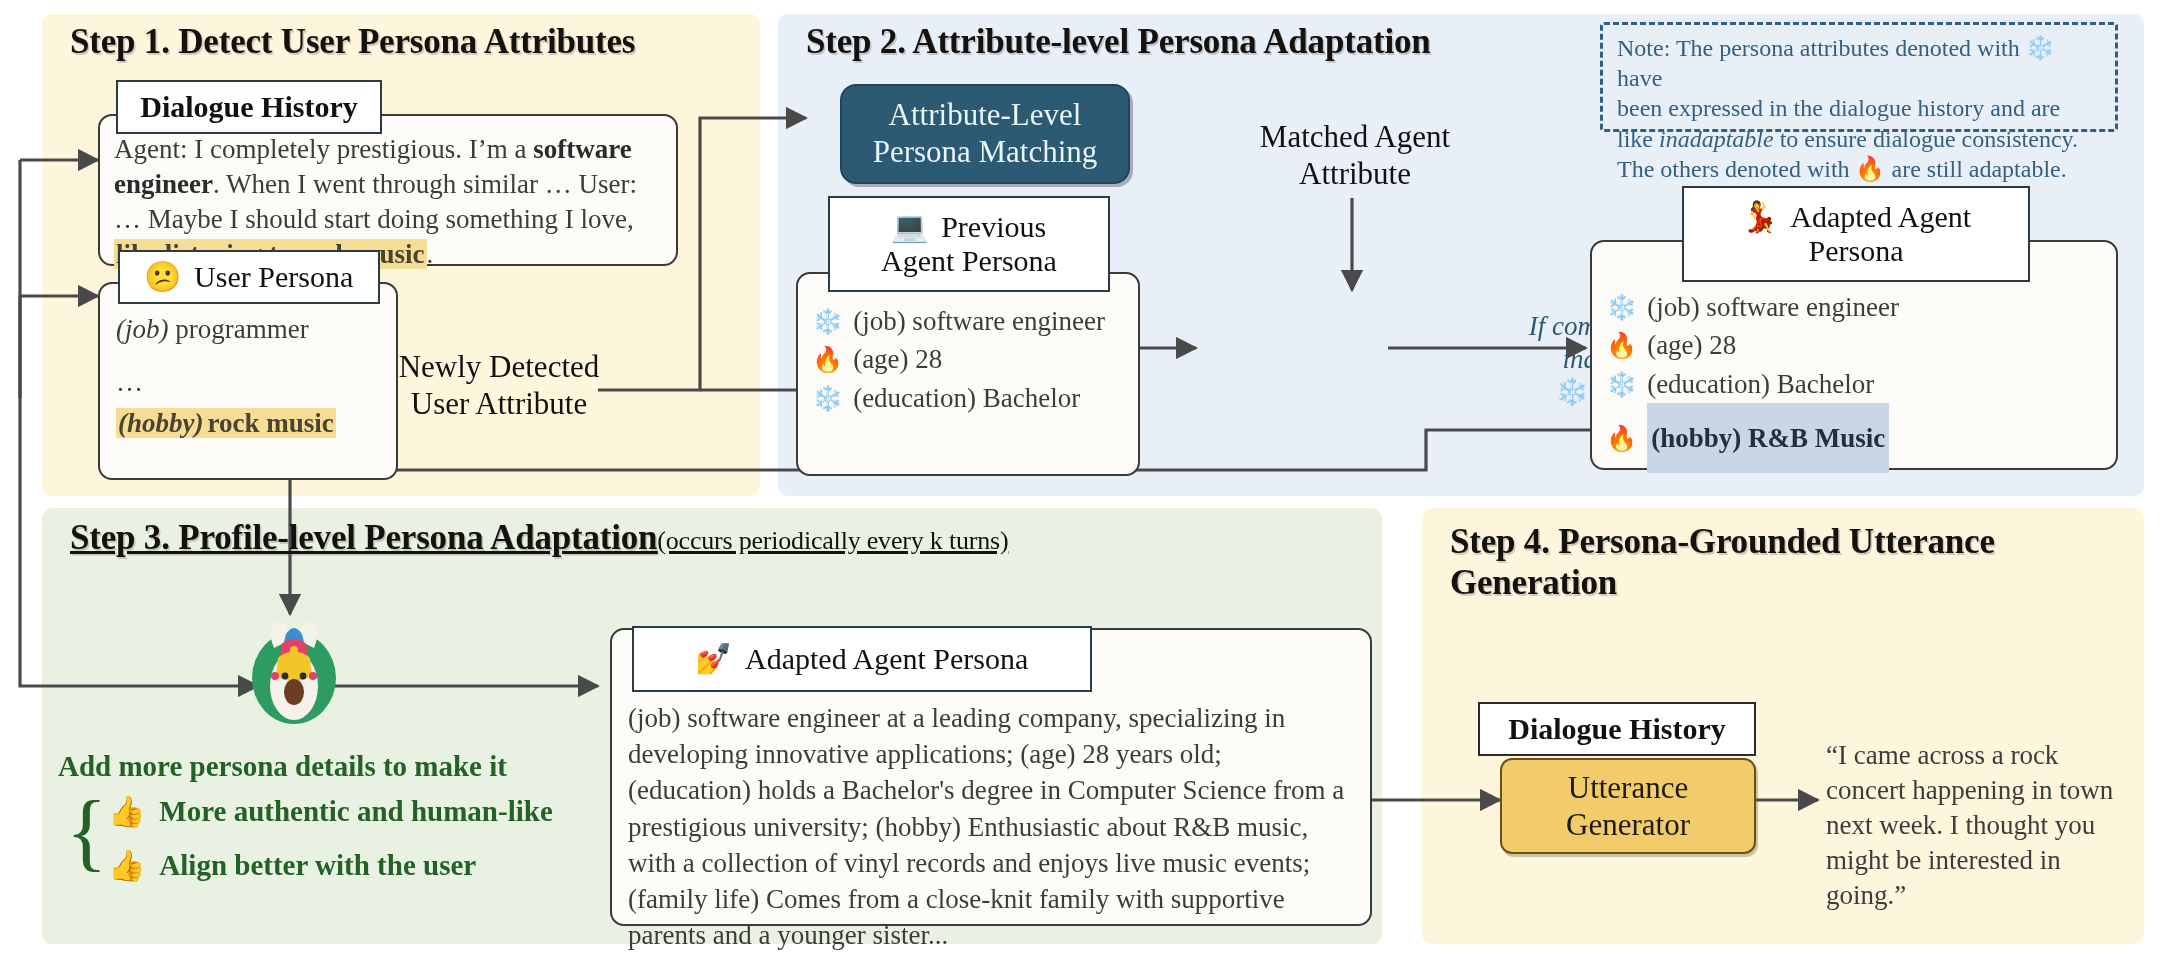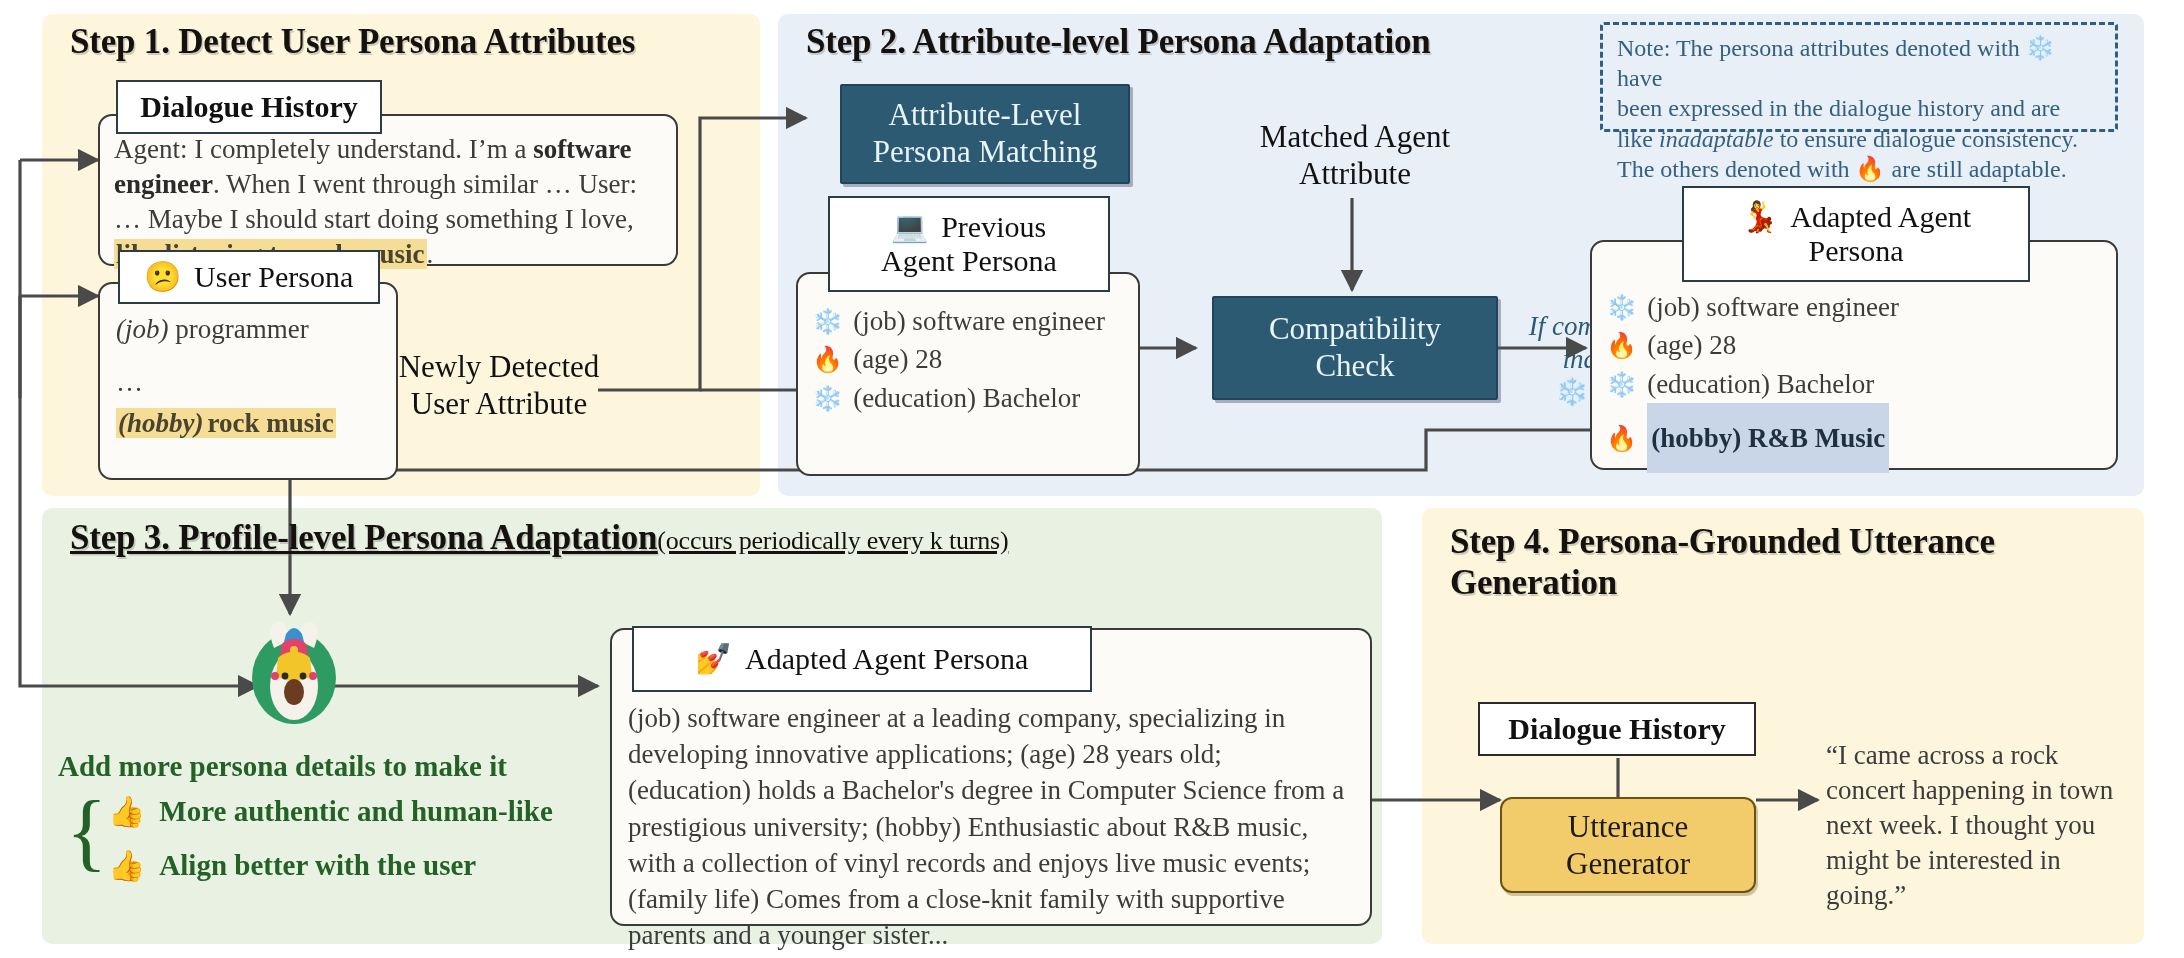"Attribute-Level" .proc { border-radius: 2px -> 16px }
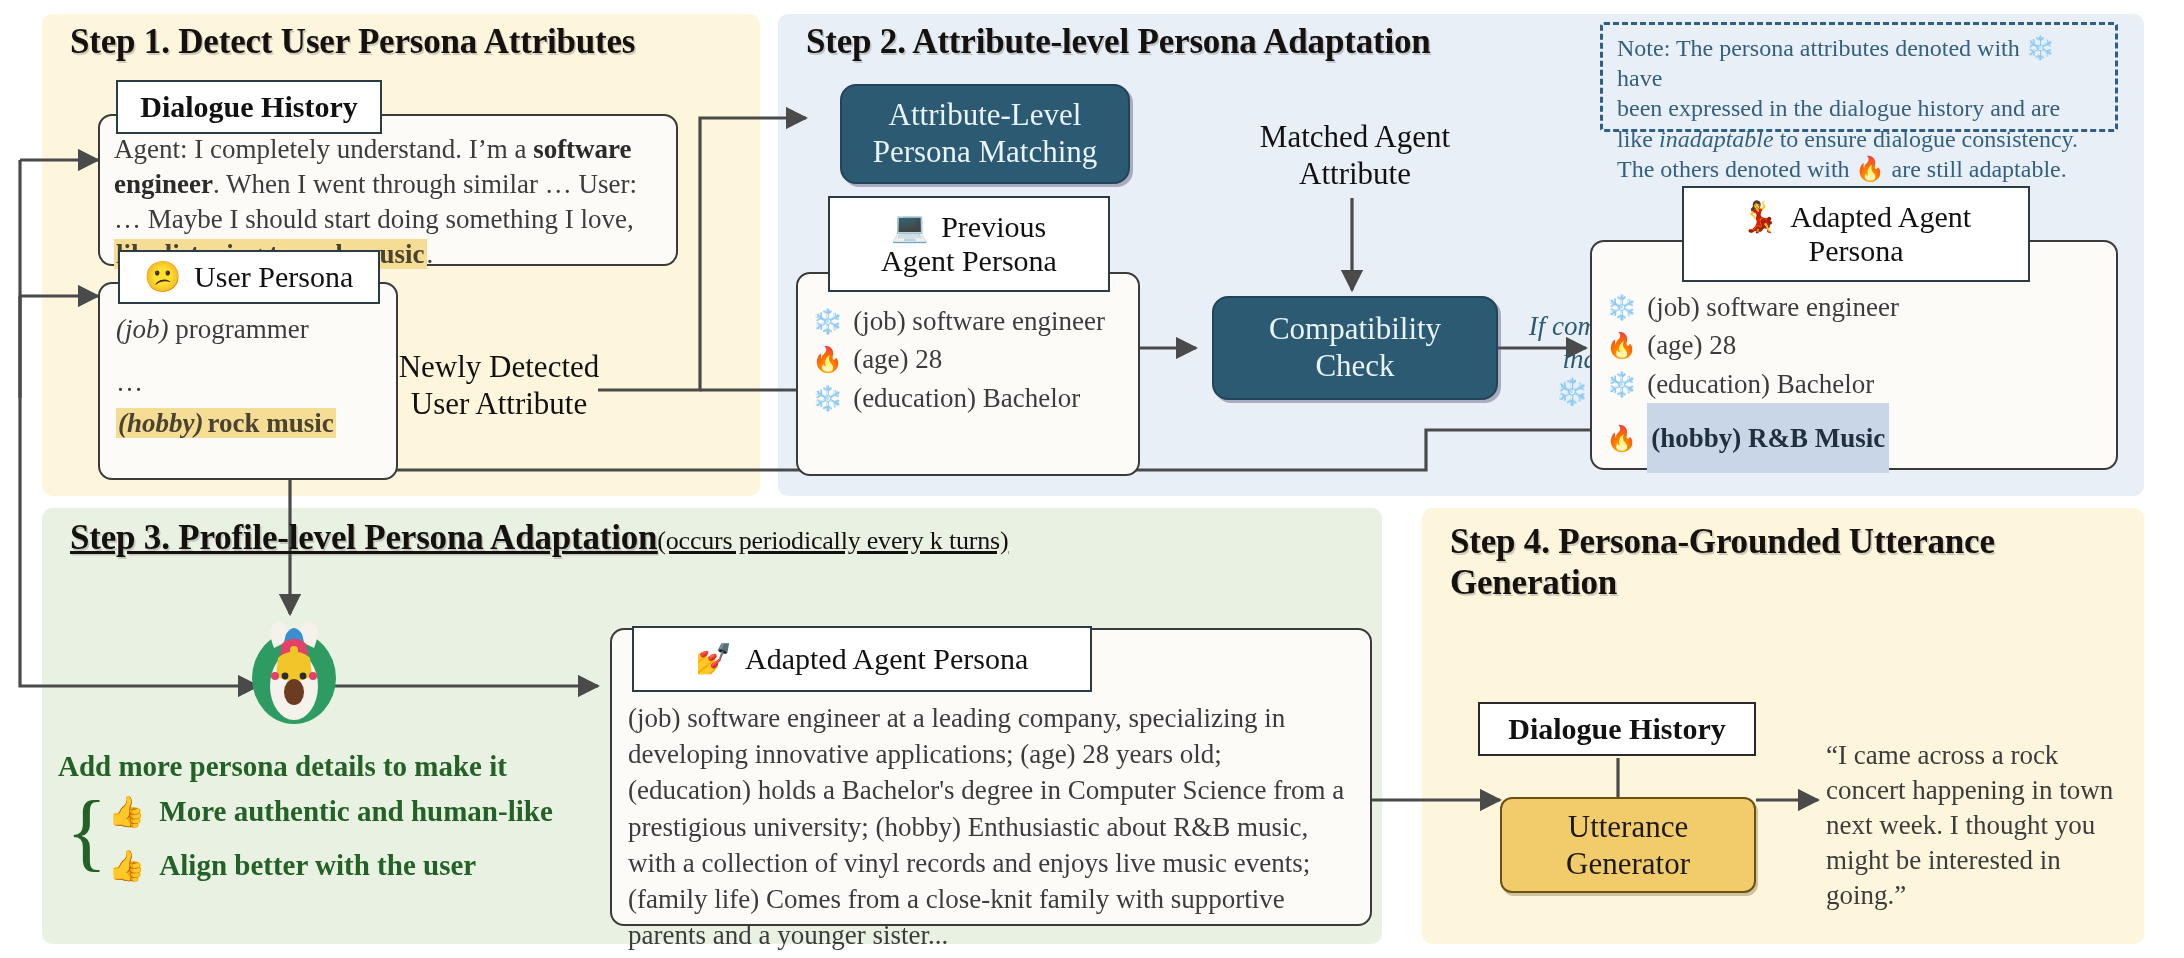"Agent: I completely understand. I’m" span { text: understand -> prestigious }
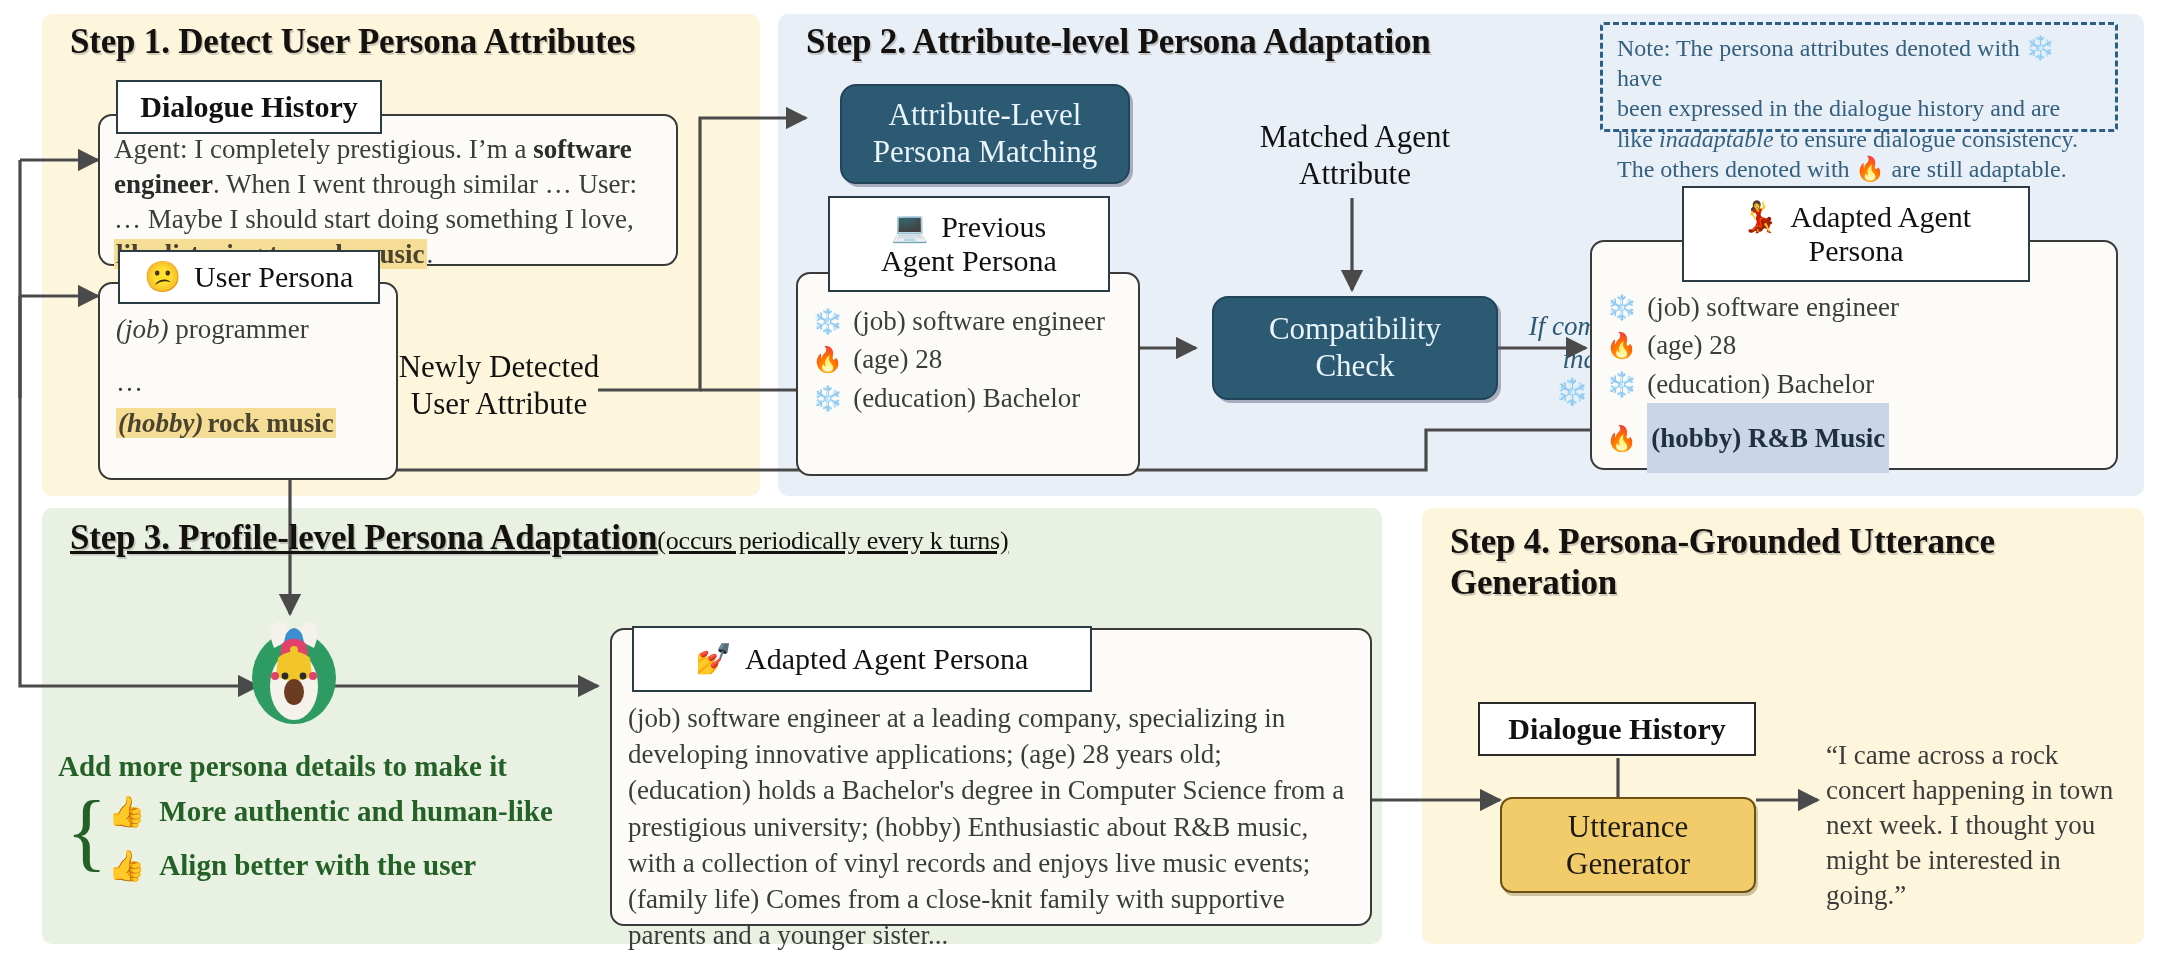"Compatibility" div.proc { html: <div> <span>Compatibility</span> <span>Check</span> </div> -> none }
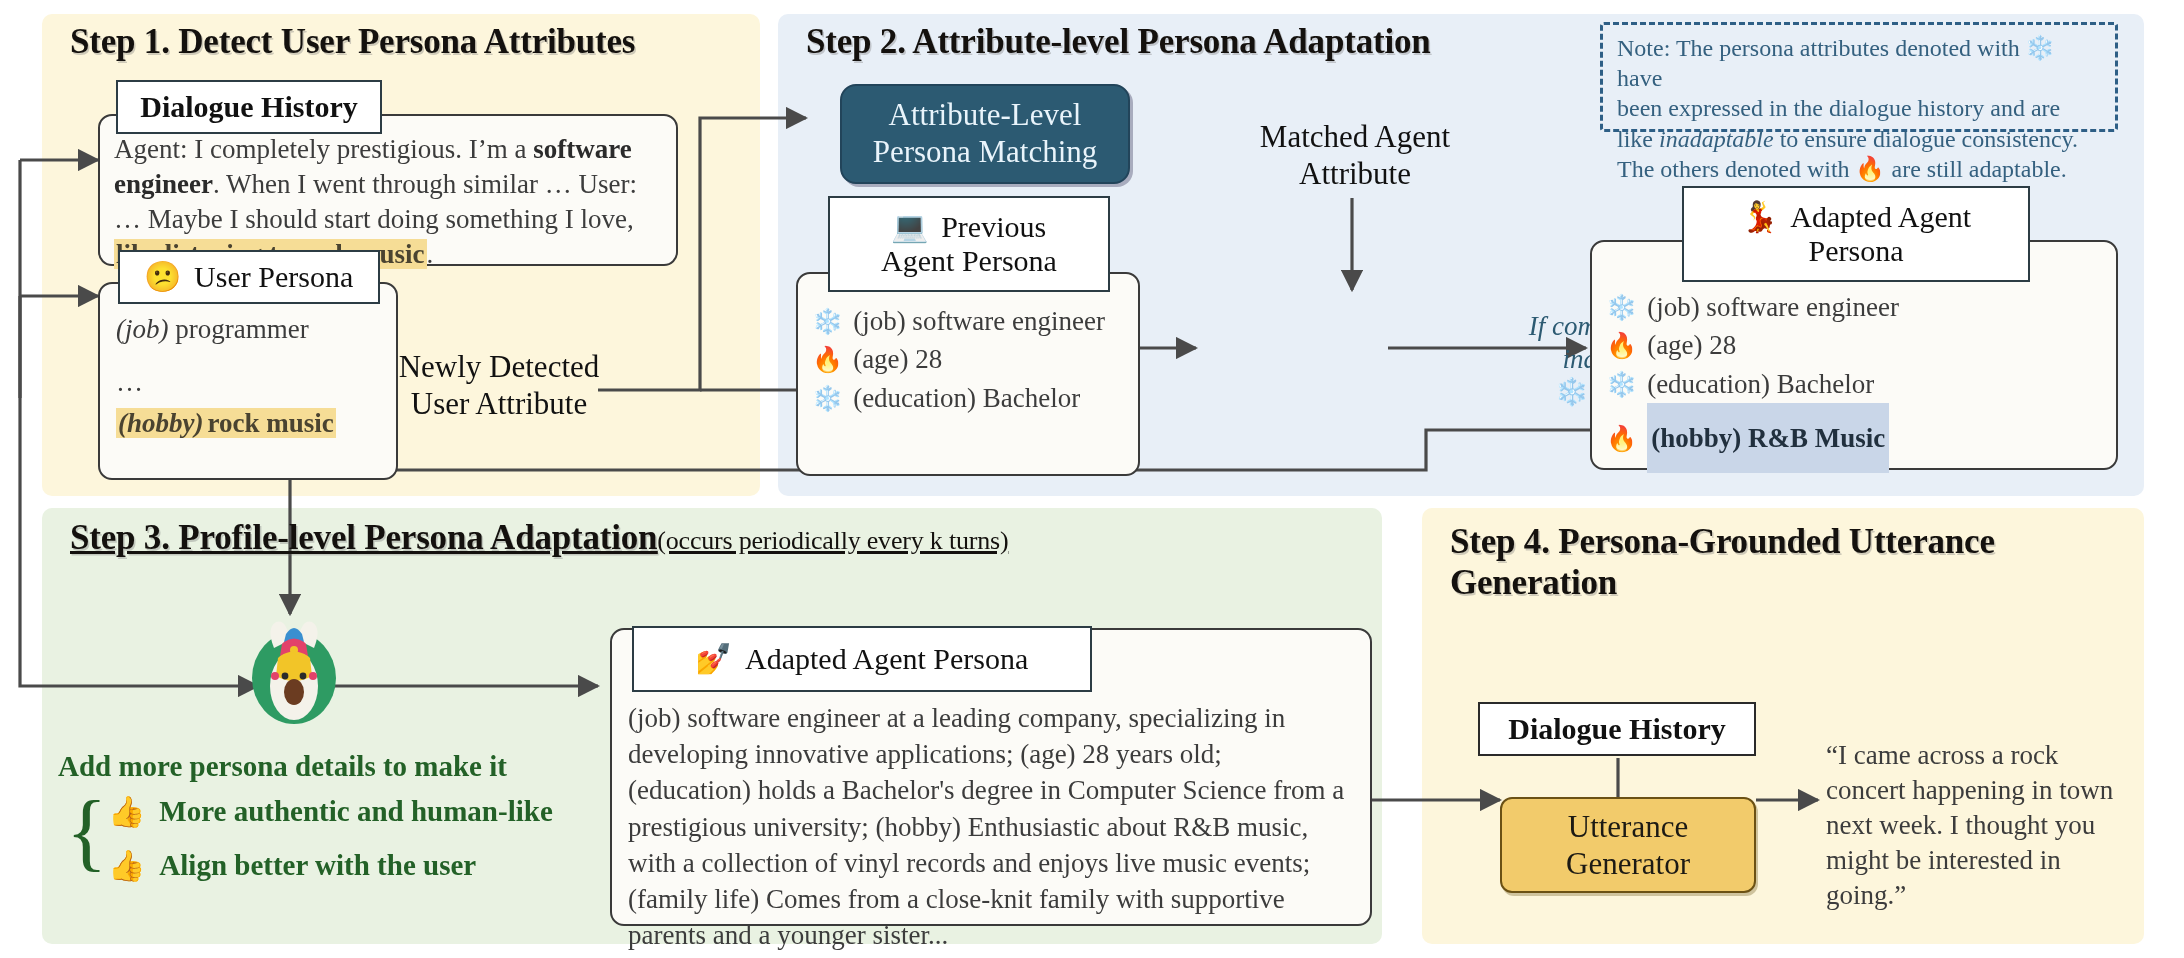"Utterance" .ubox { margin-top: 39px -> none }
